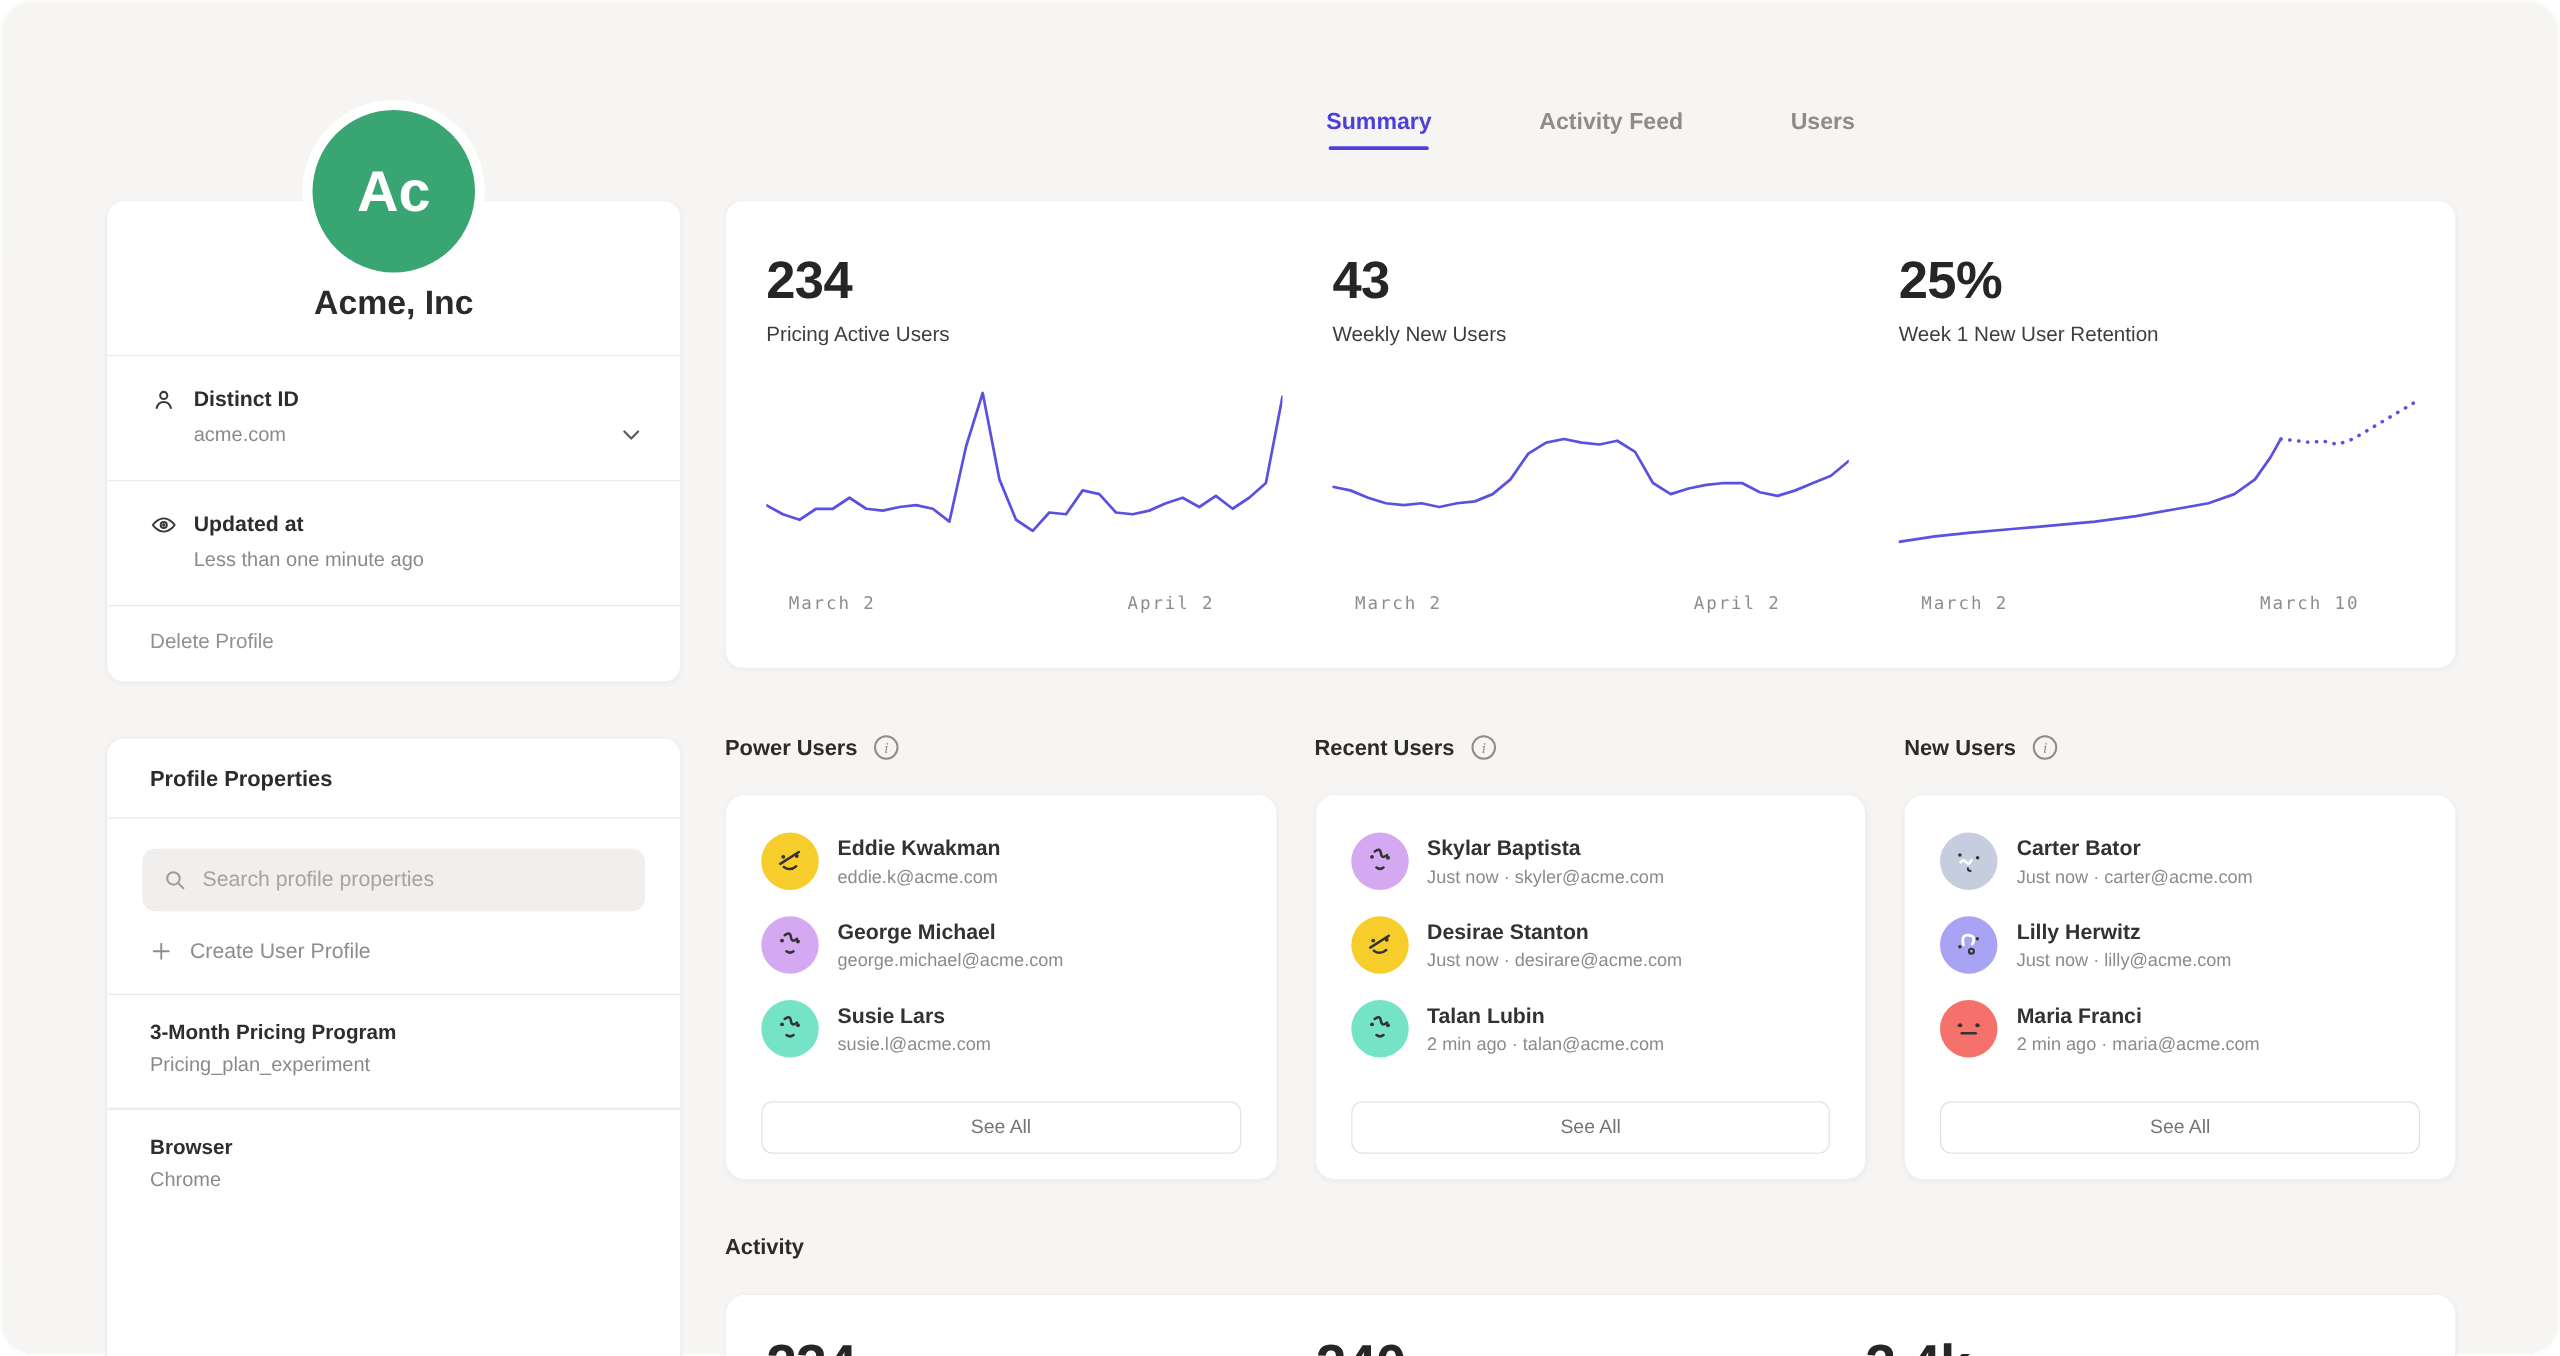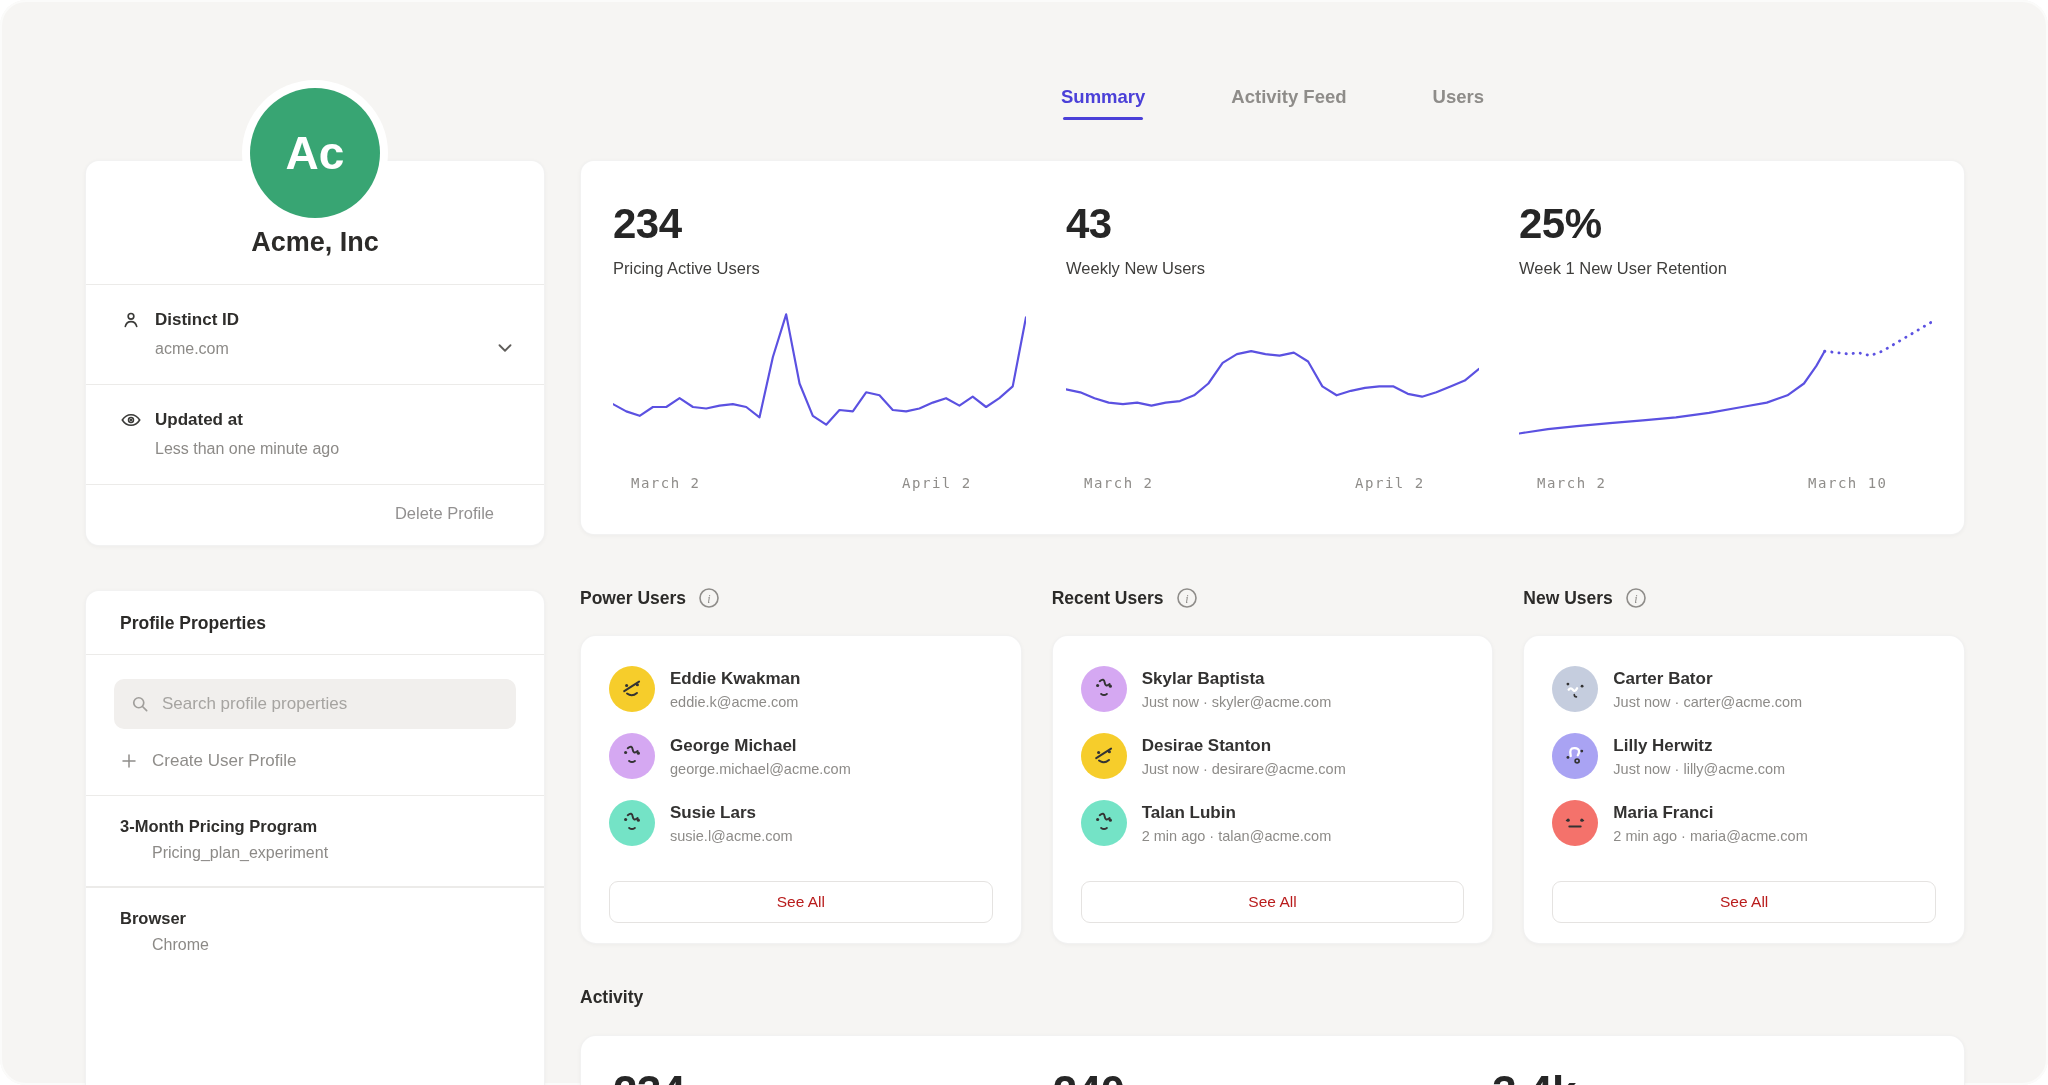"Delete Profile" .delete-row { padding: 19px 50px 22px -> 19px 34px 22px; text-align: right -> none }
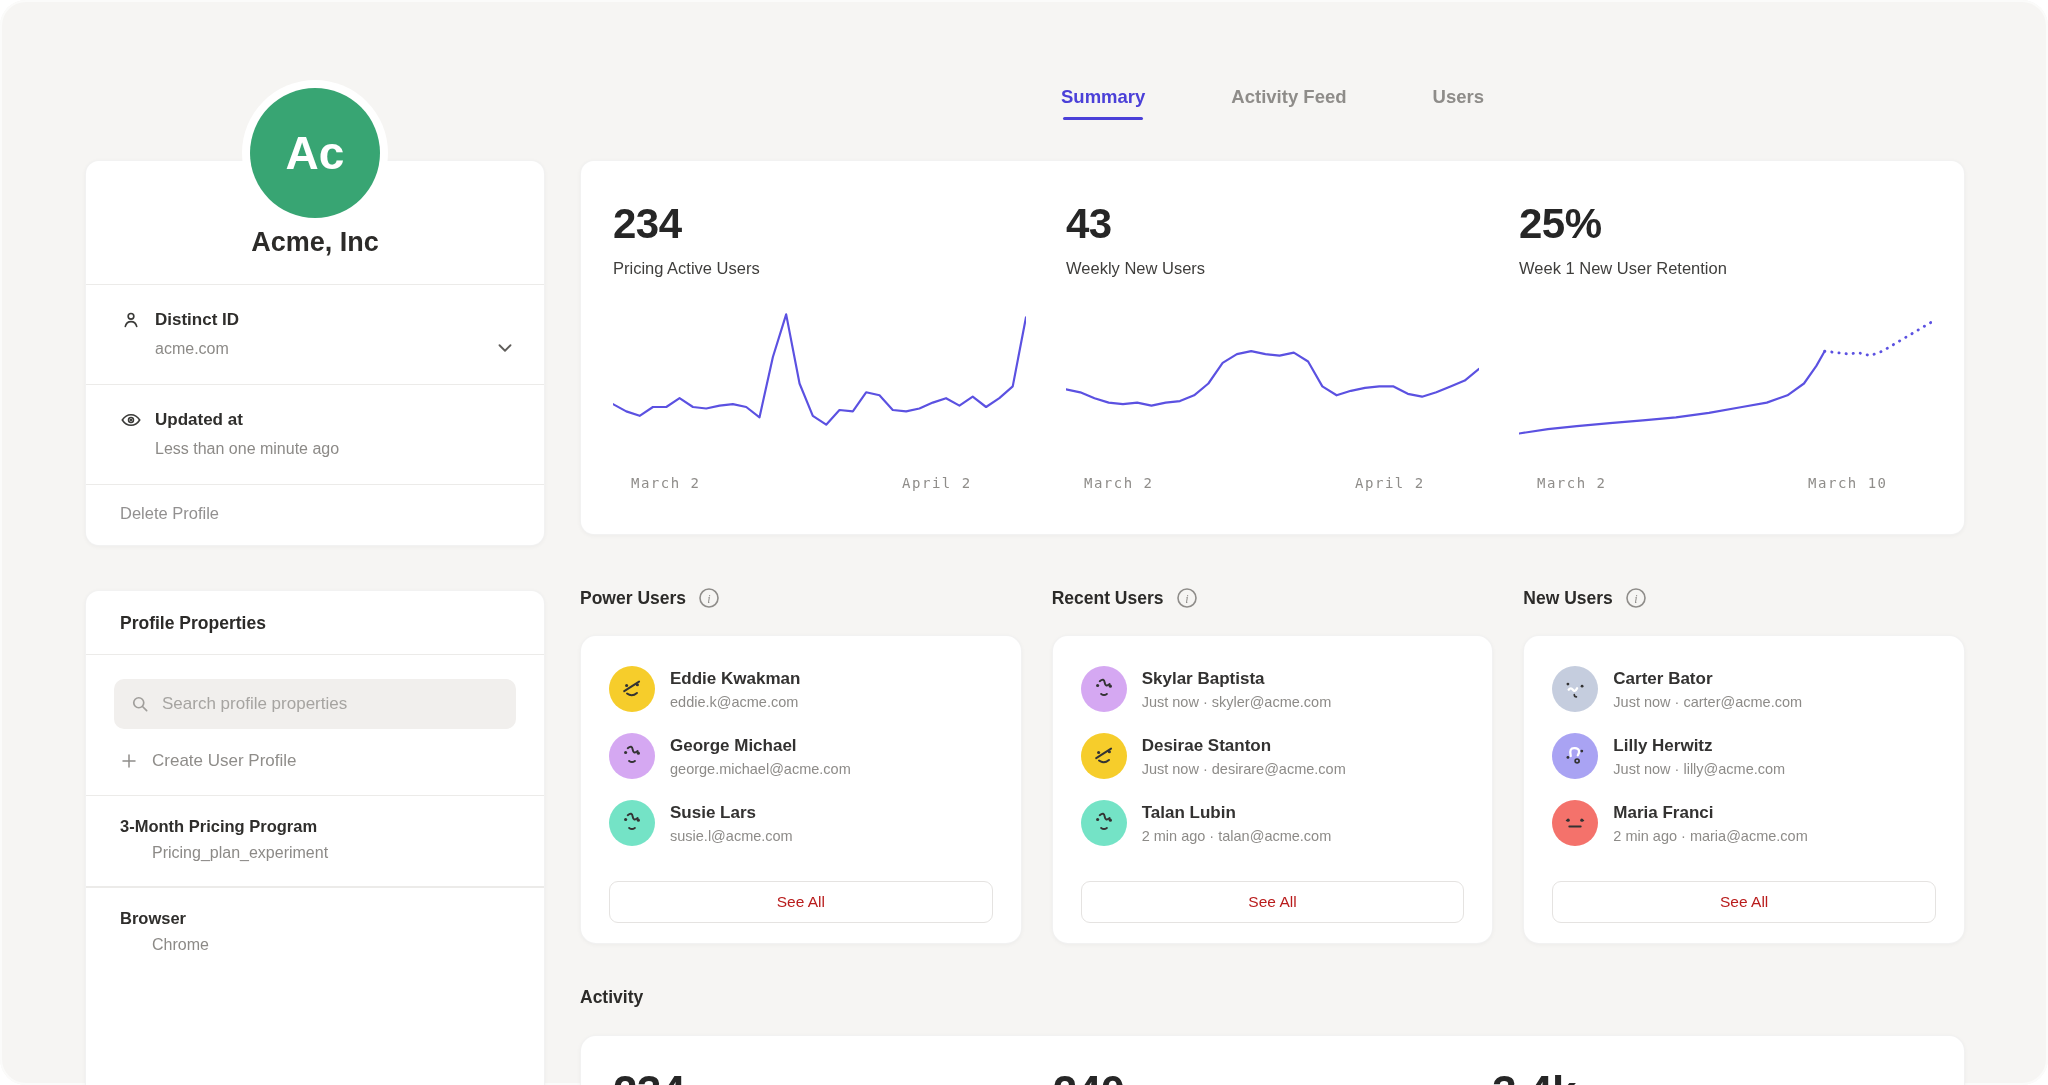"Pricing_plan_experiment" .prop-value { margin-left: 32px -> none }
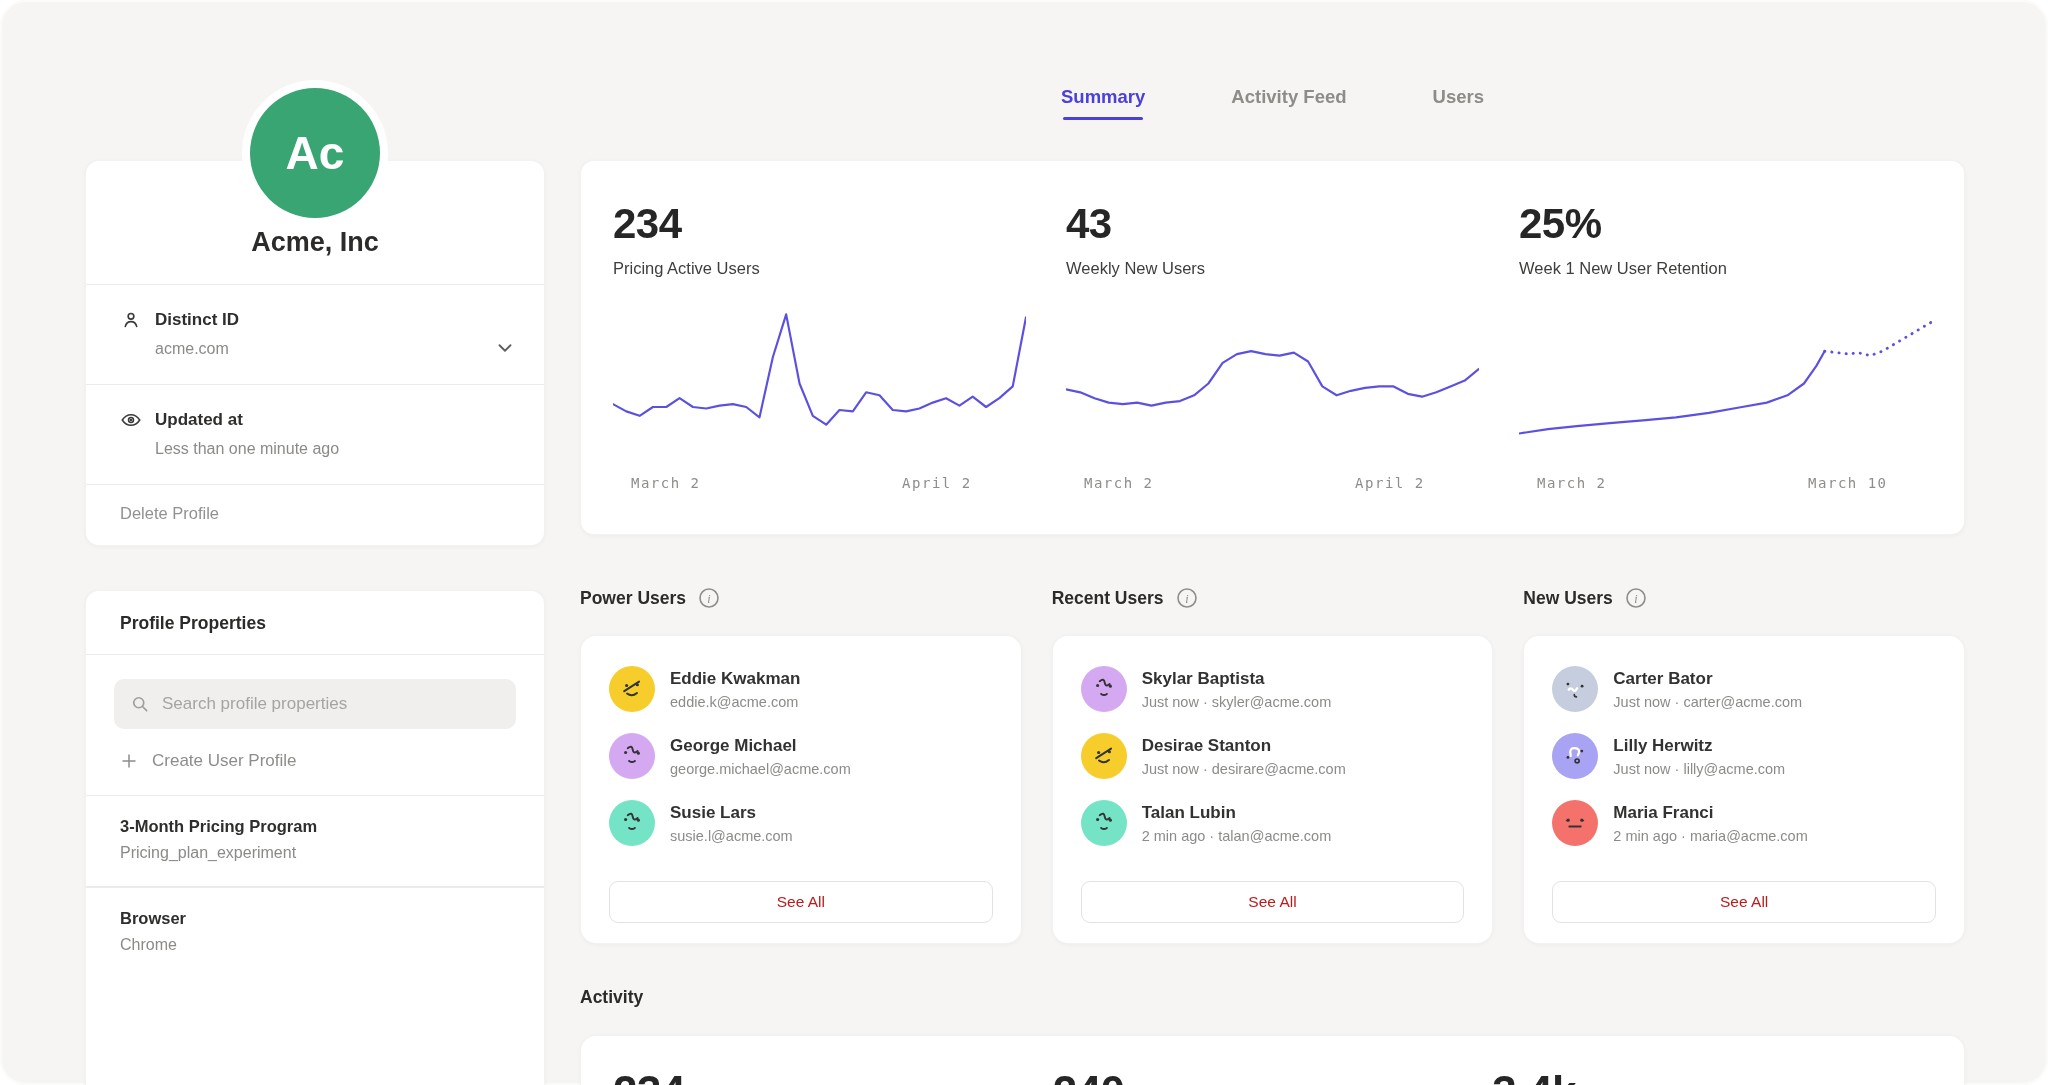"See All" .see-all { color: #b91c1c -> #737373 }
